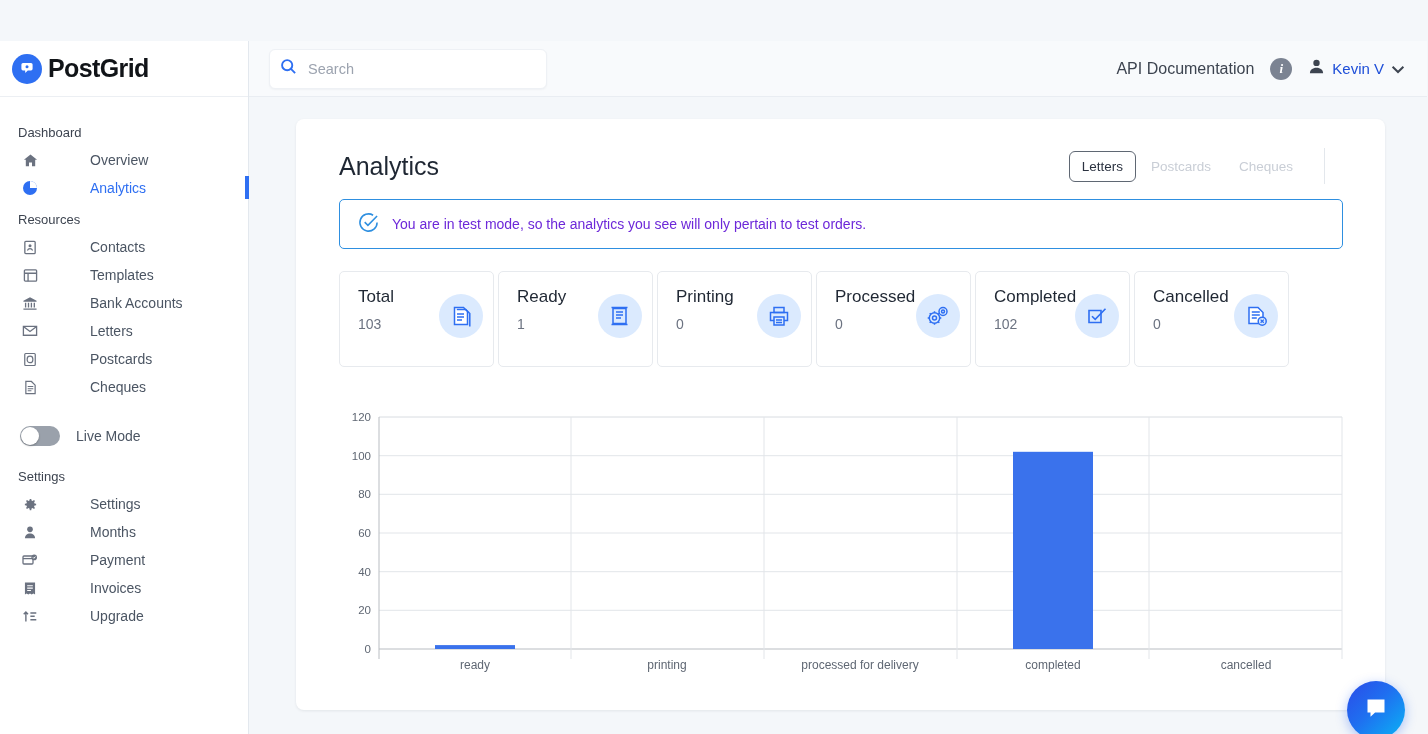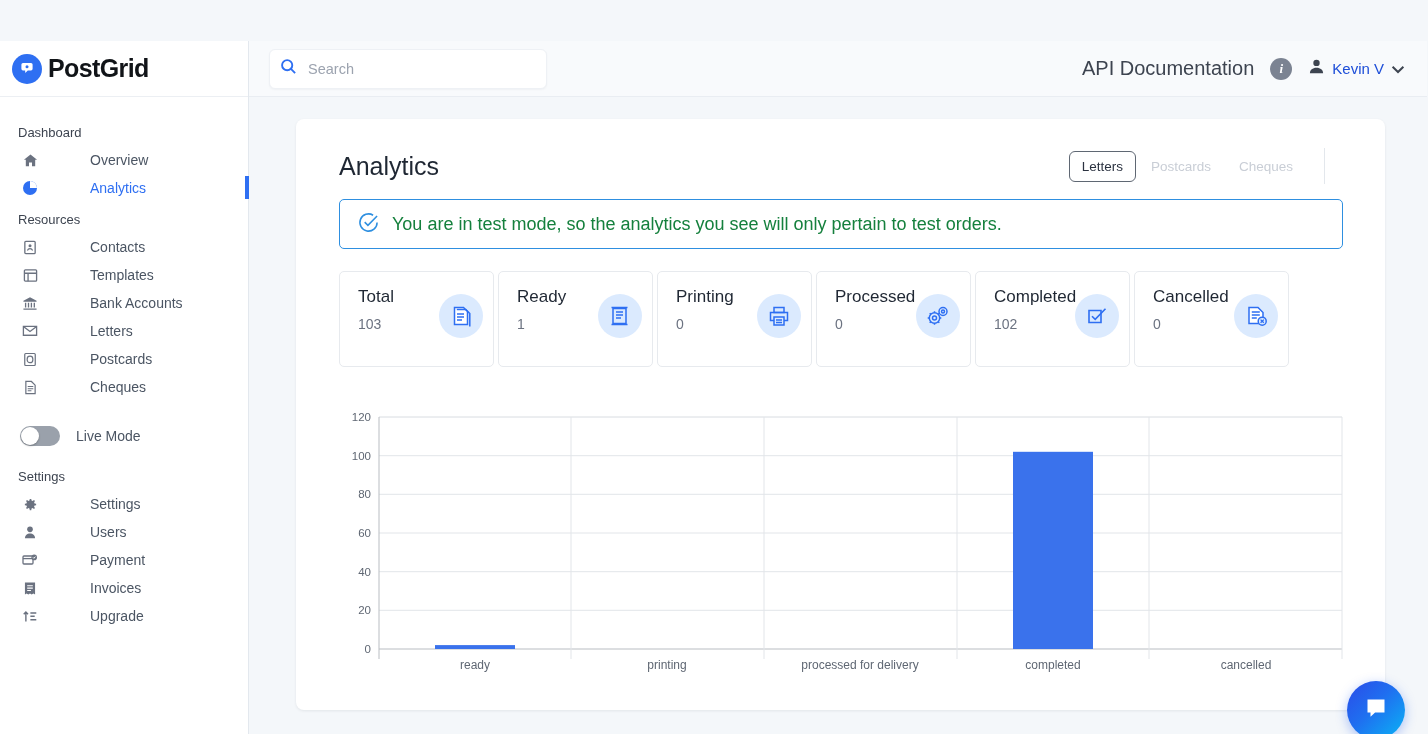"API Documentation" .api-doc-link { font-size: 20px -> 16px }
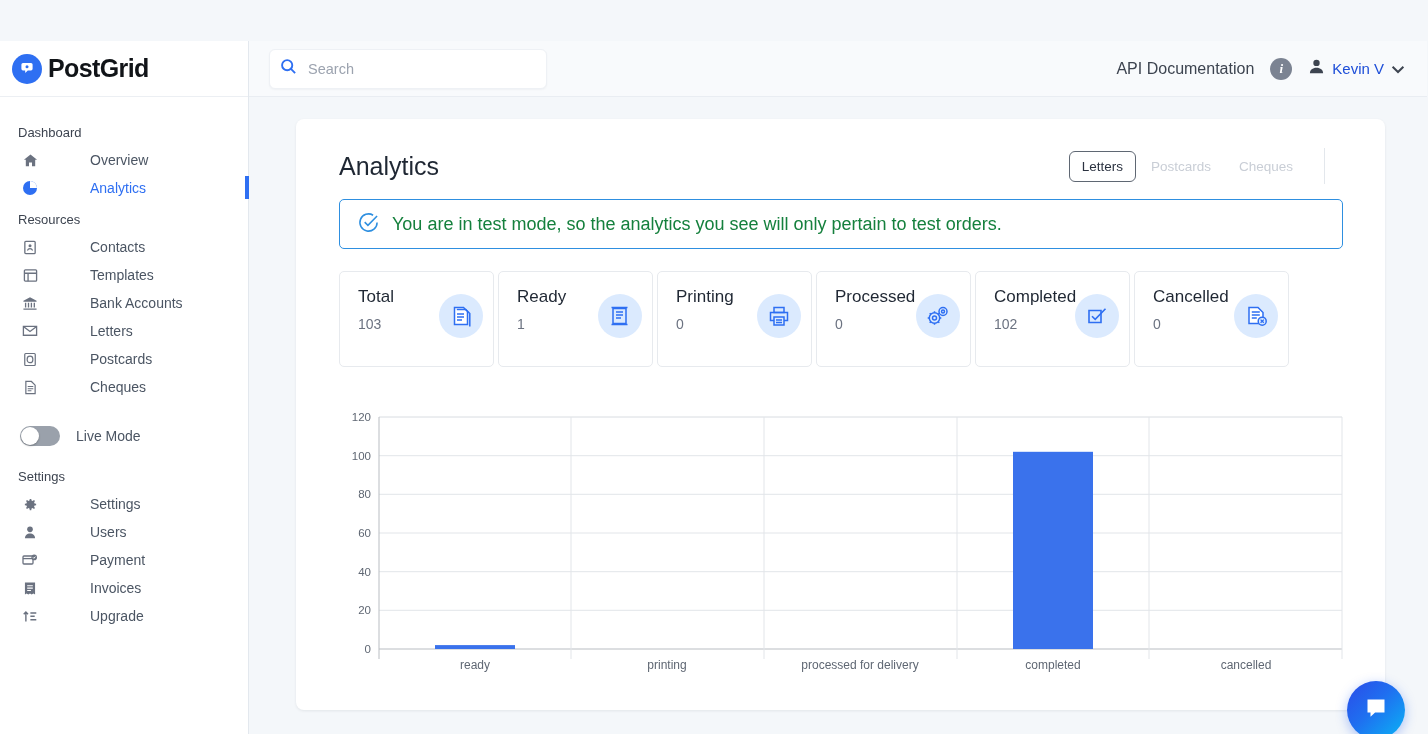"You are in test mode," .banner-text { color: #15803d -> #6d28d9; font-size: 18px -> 14px }
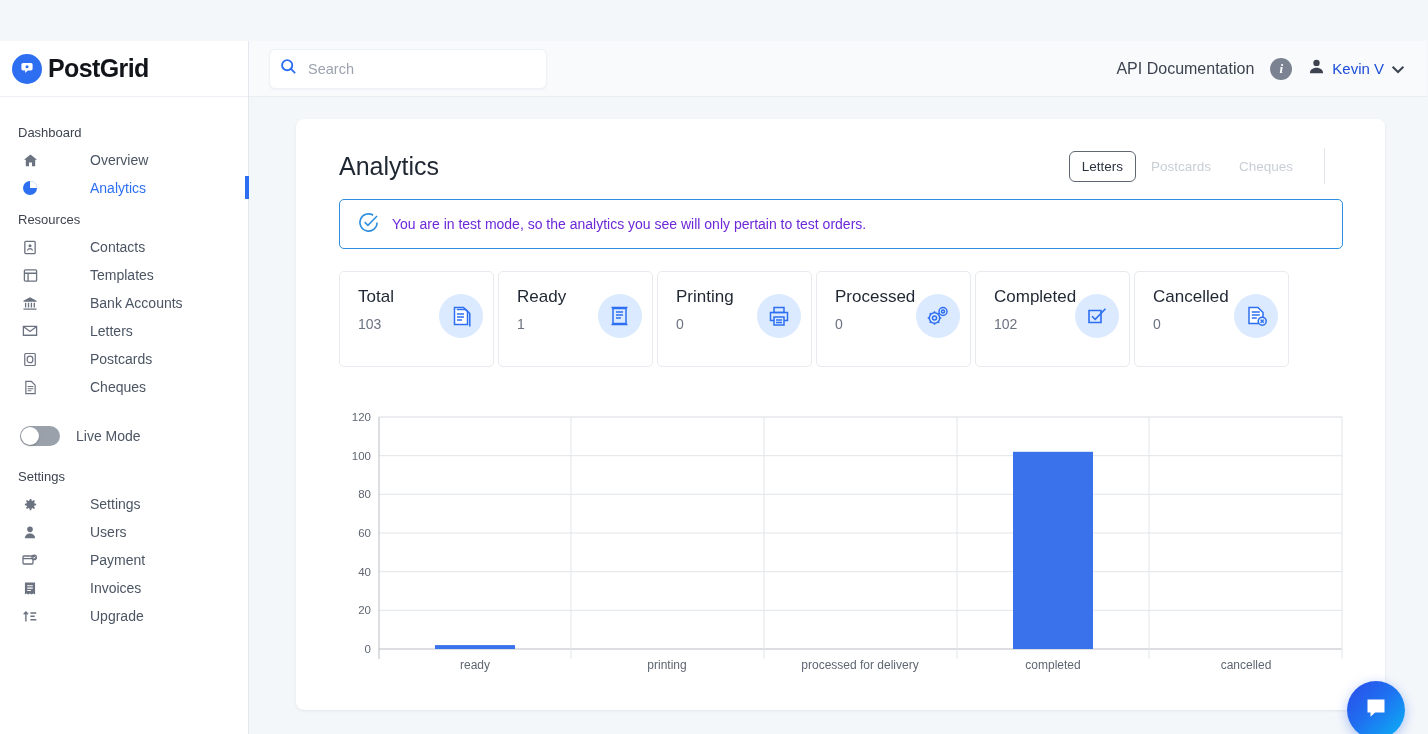"Users" span.ni-label { text: Users -> Months }
